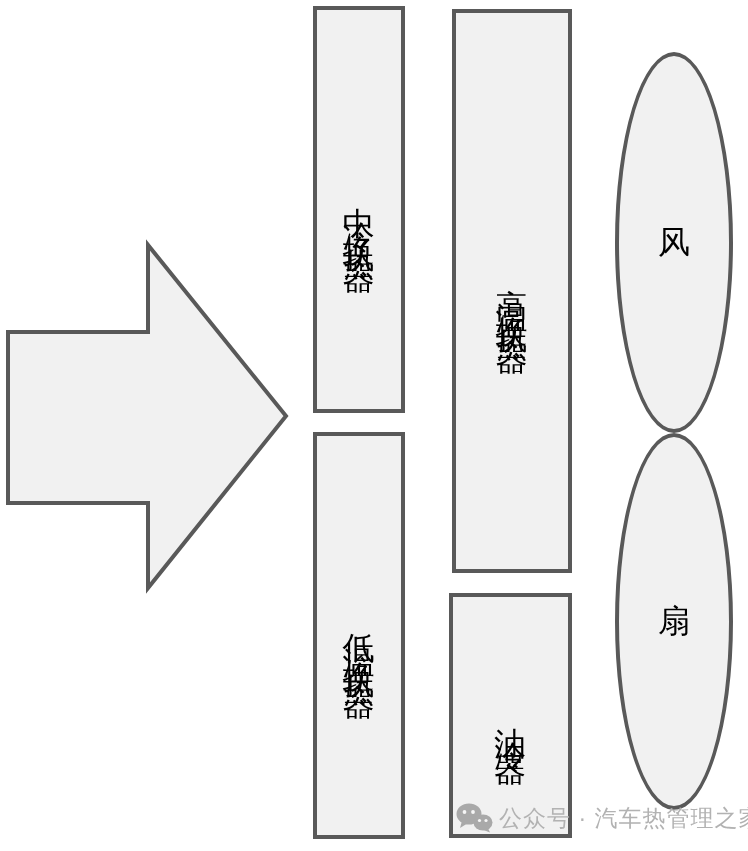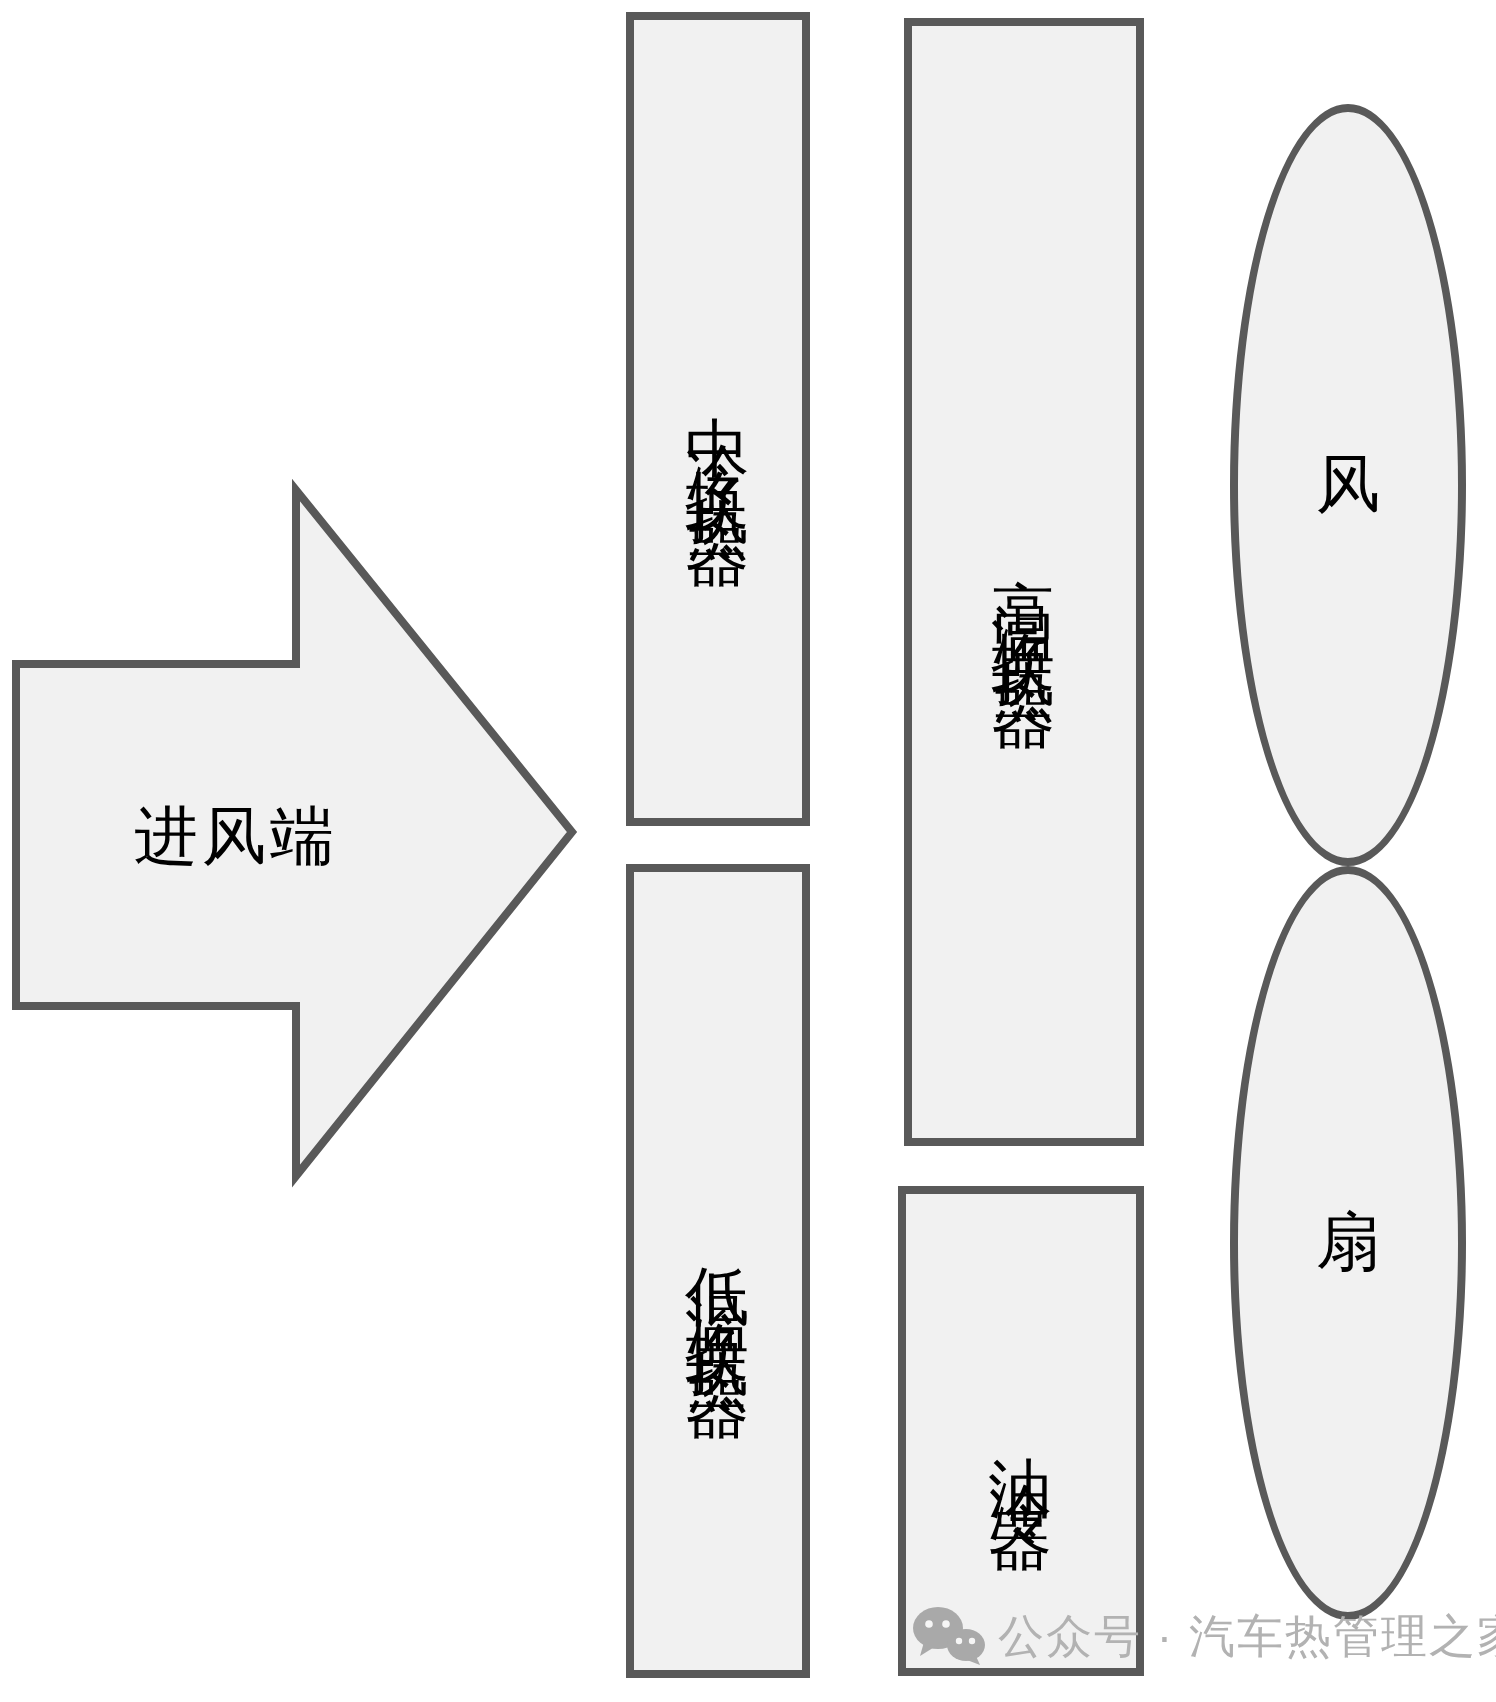"进风端" div.arrow-label { html: <div>进风端</div> -> none }
